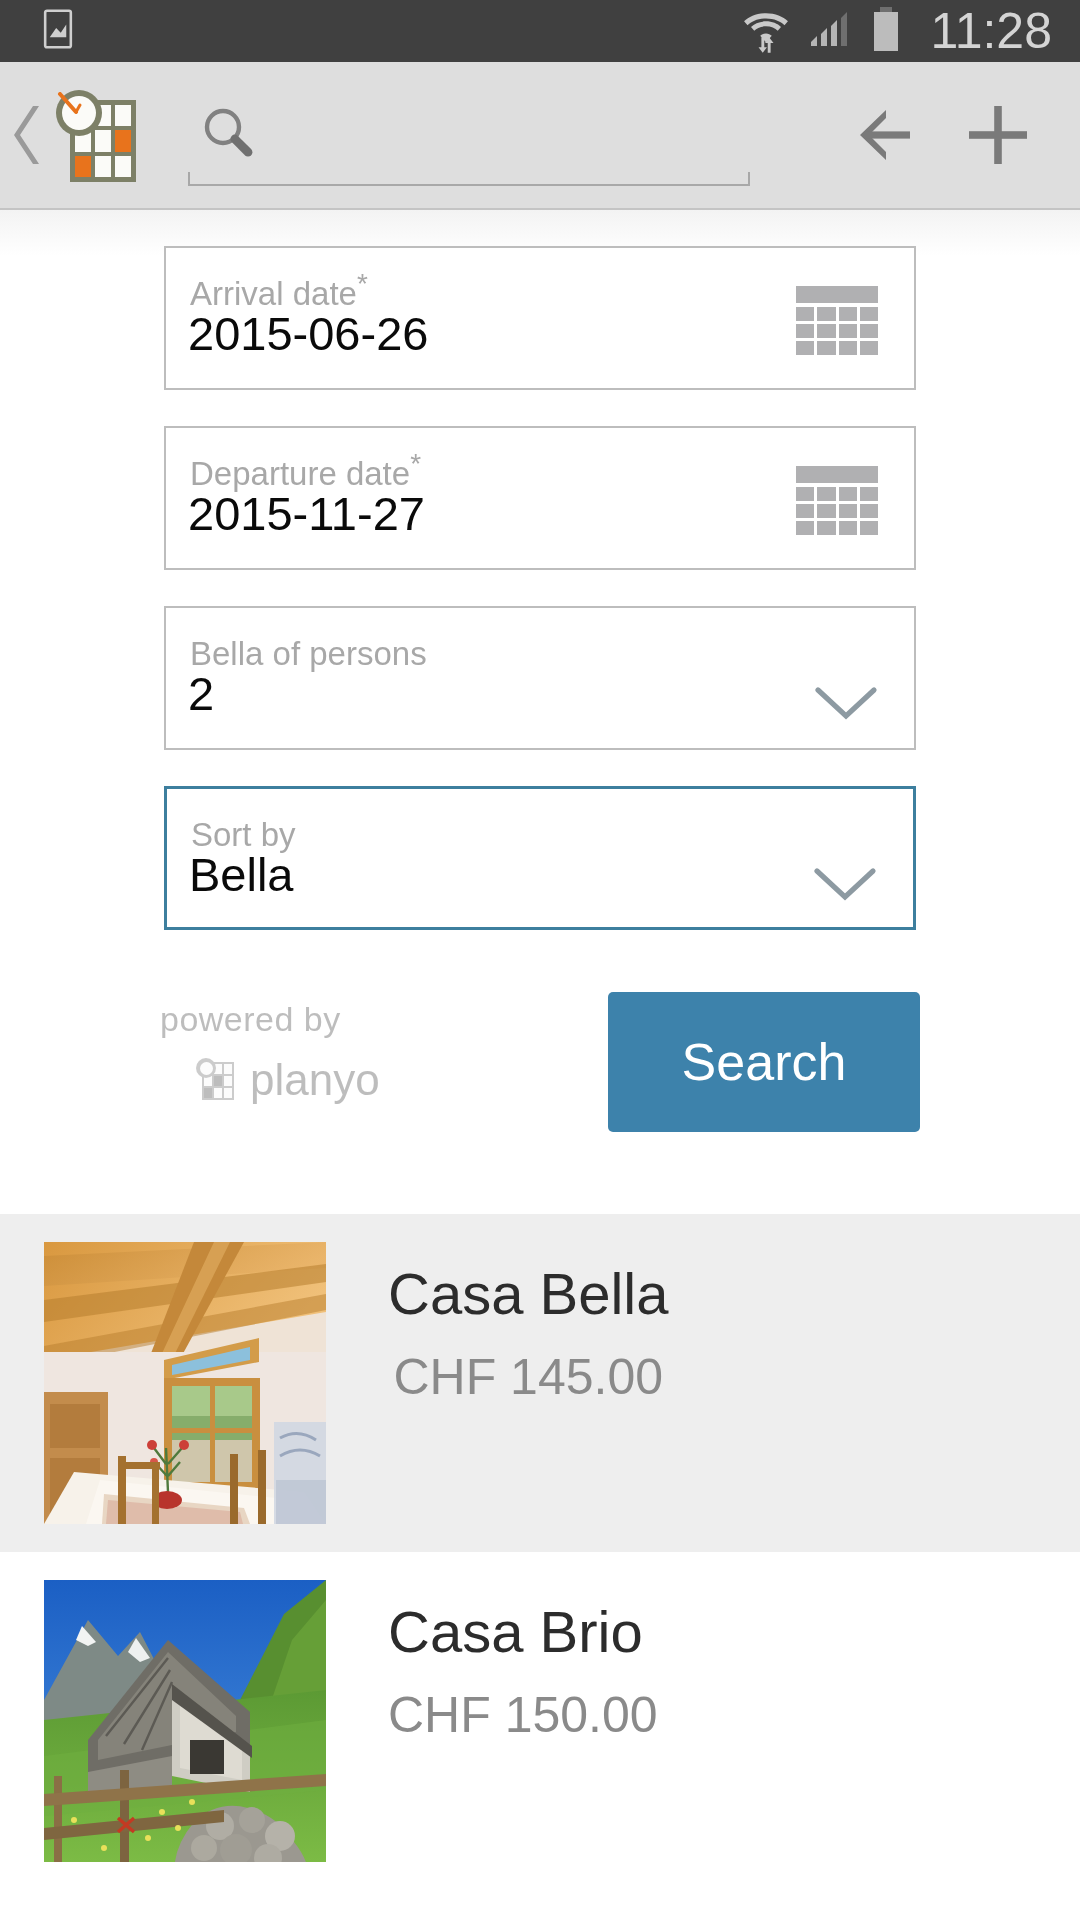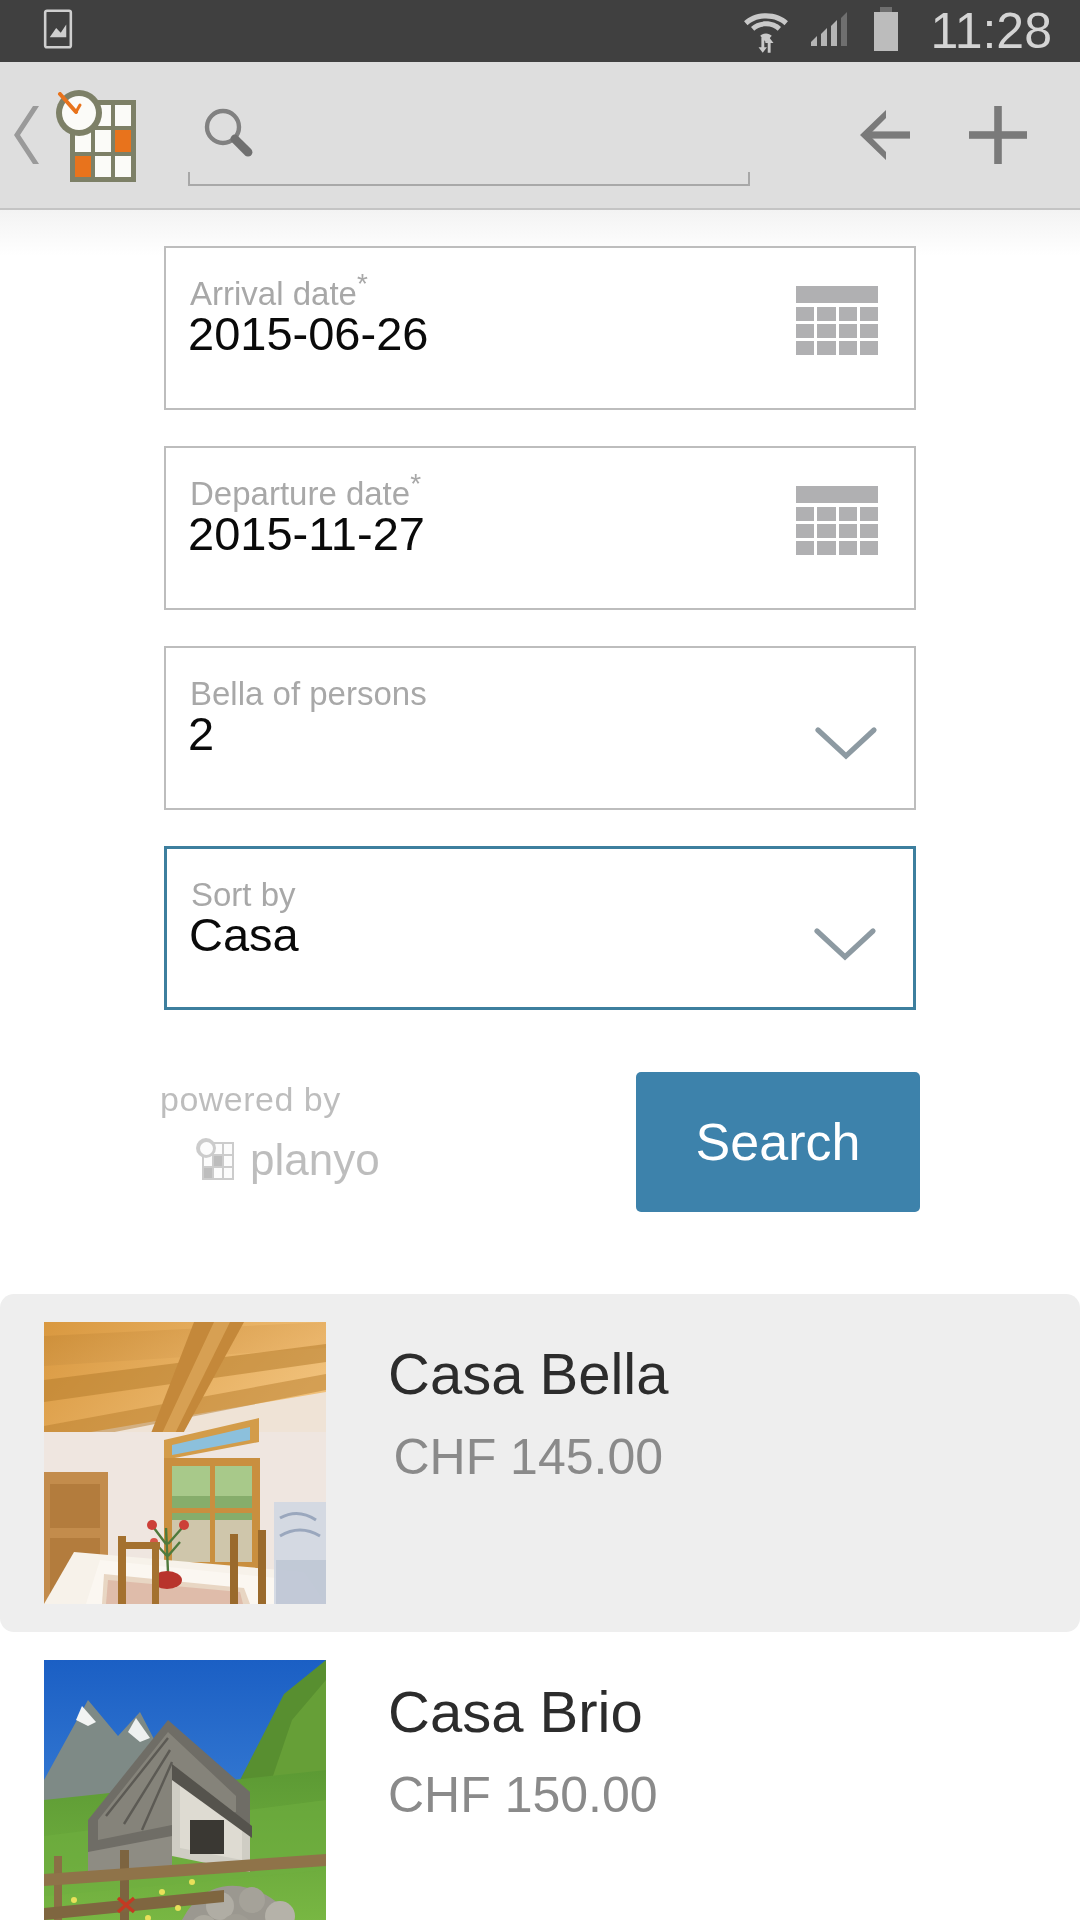"Arrival date*" .field { height: 164px -> 144px }
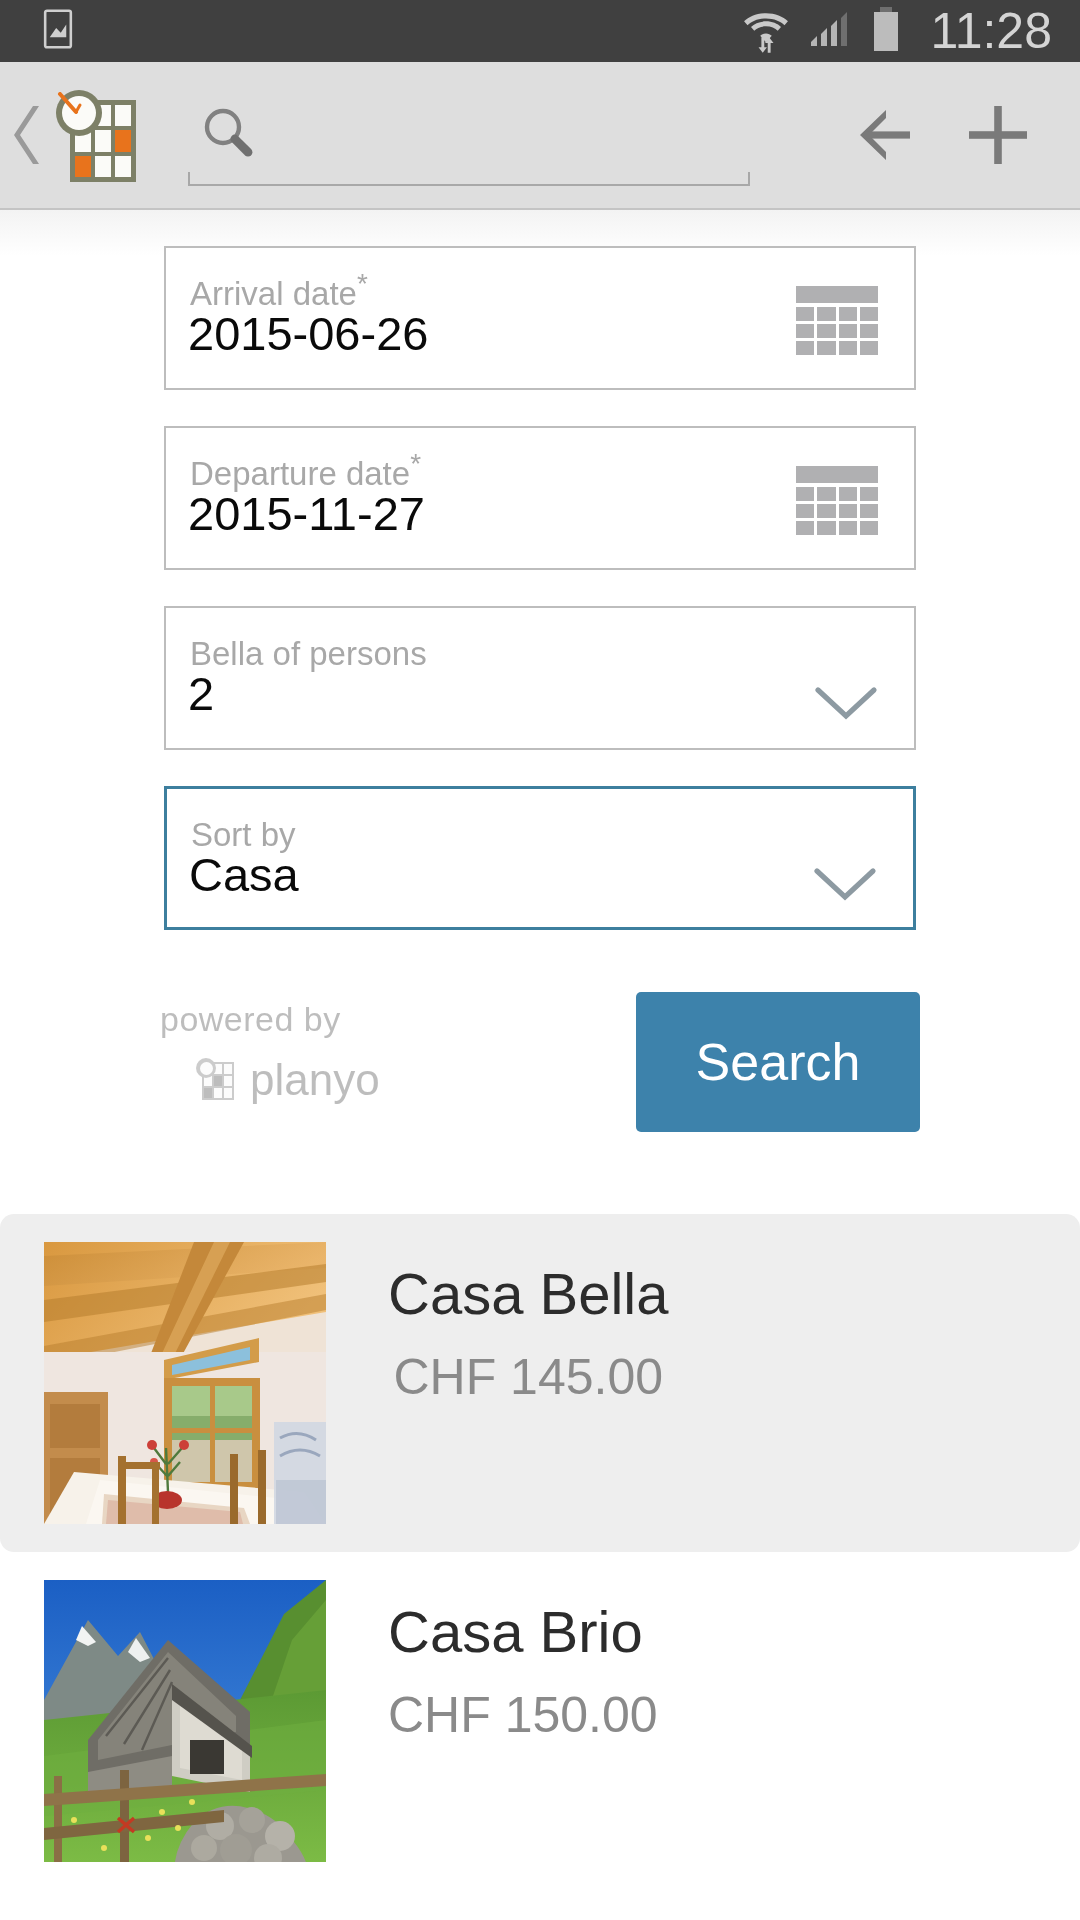"Casa" div.field-value { text: Casa -> Bella }
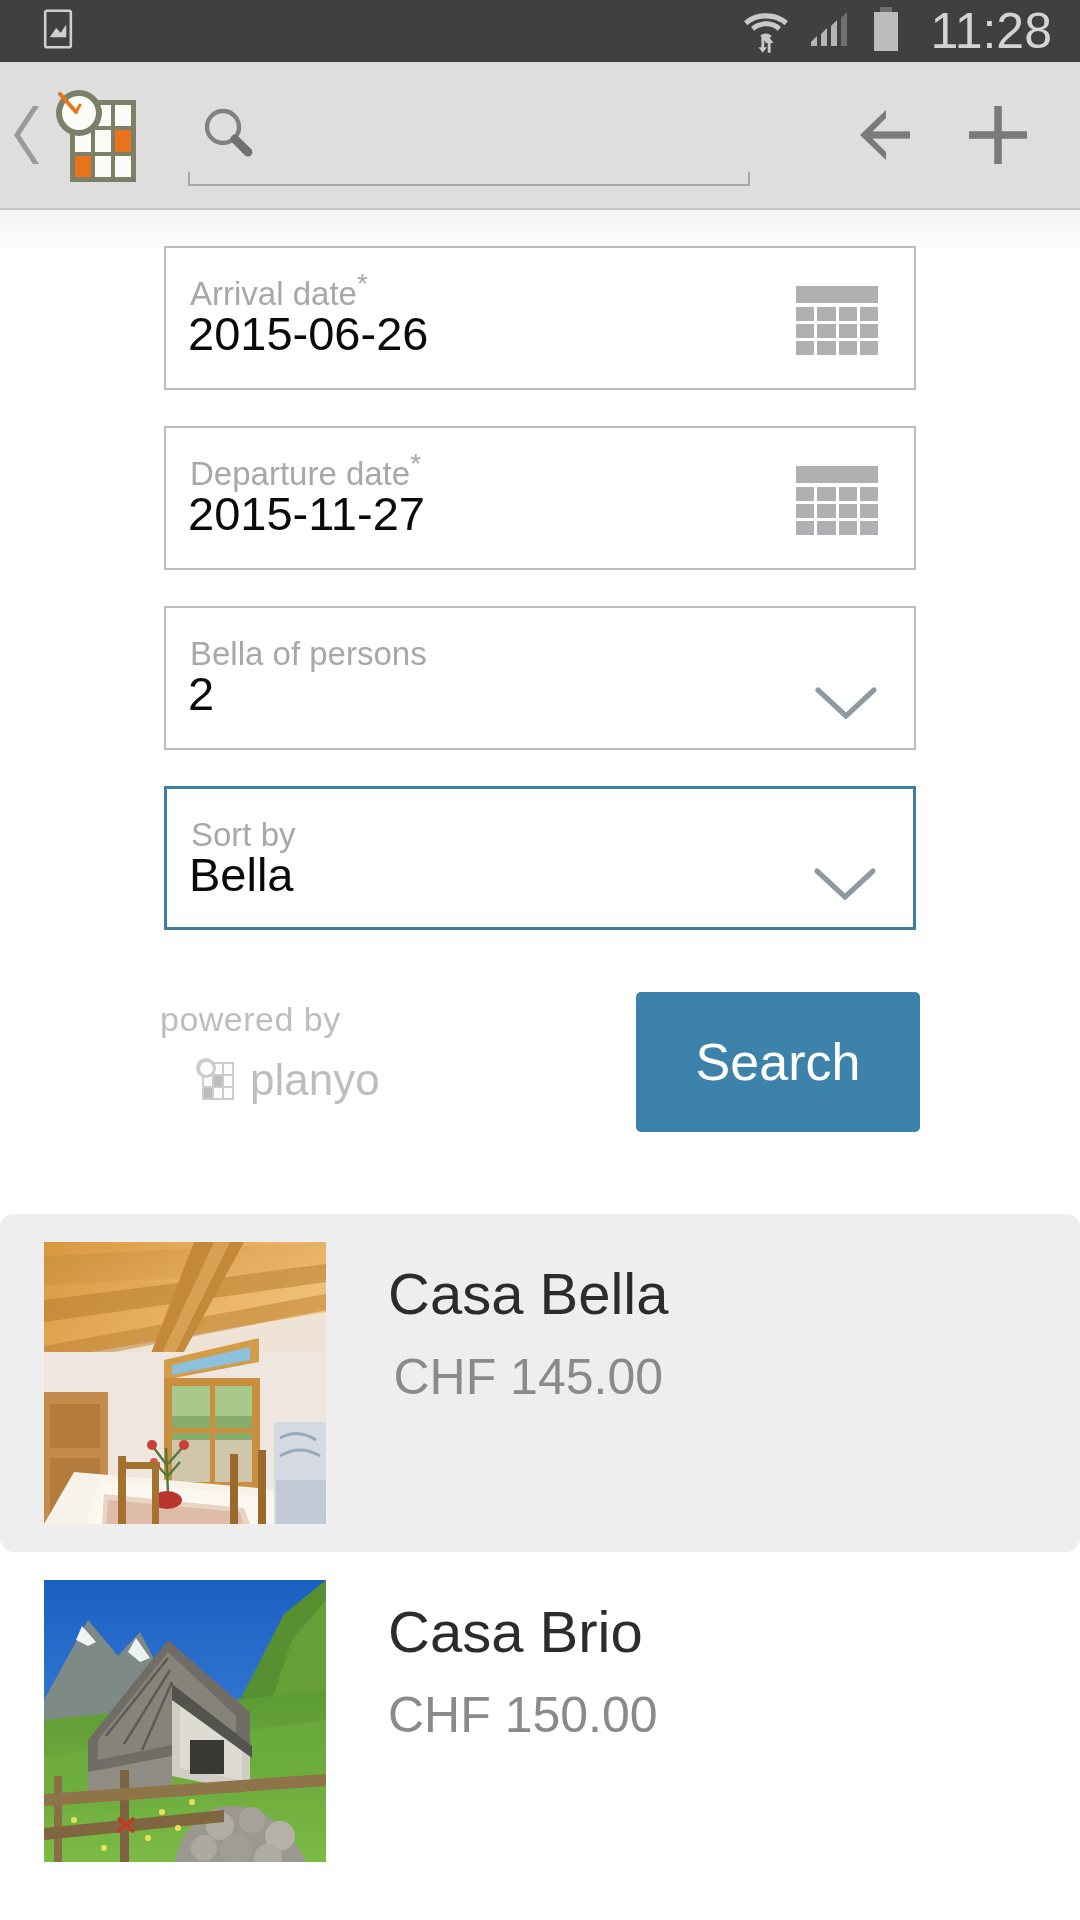"Search" .search-btn { width: 284px -> 312px }
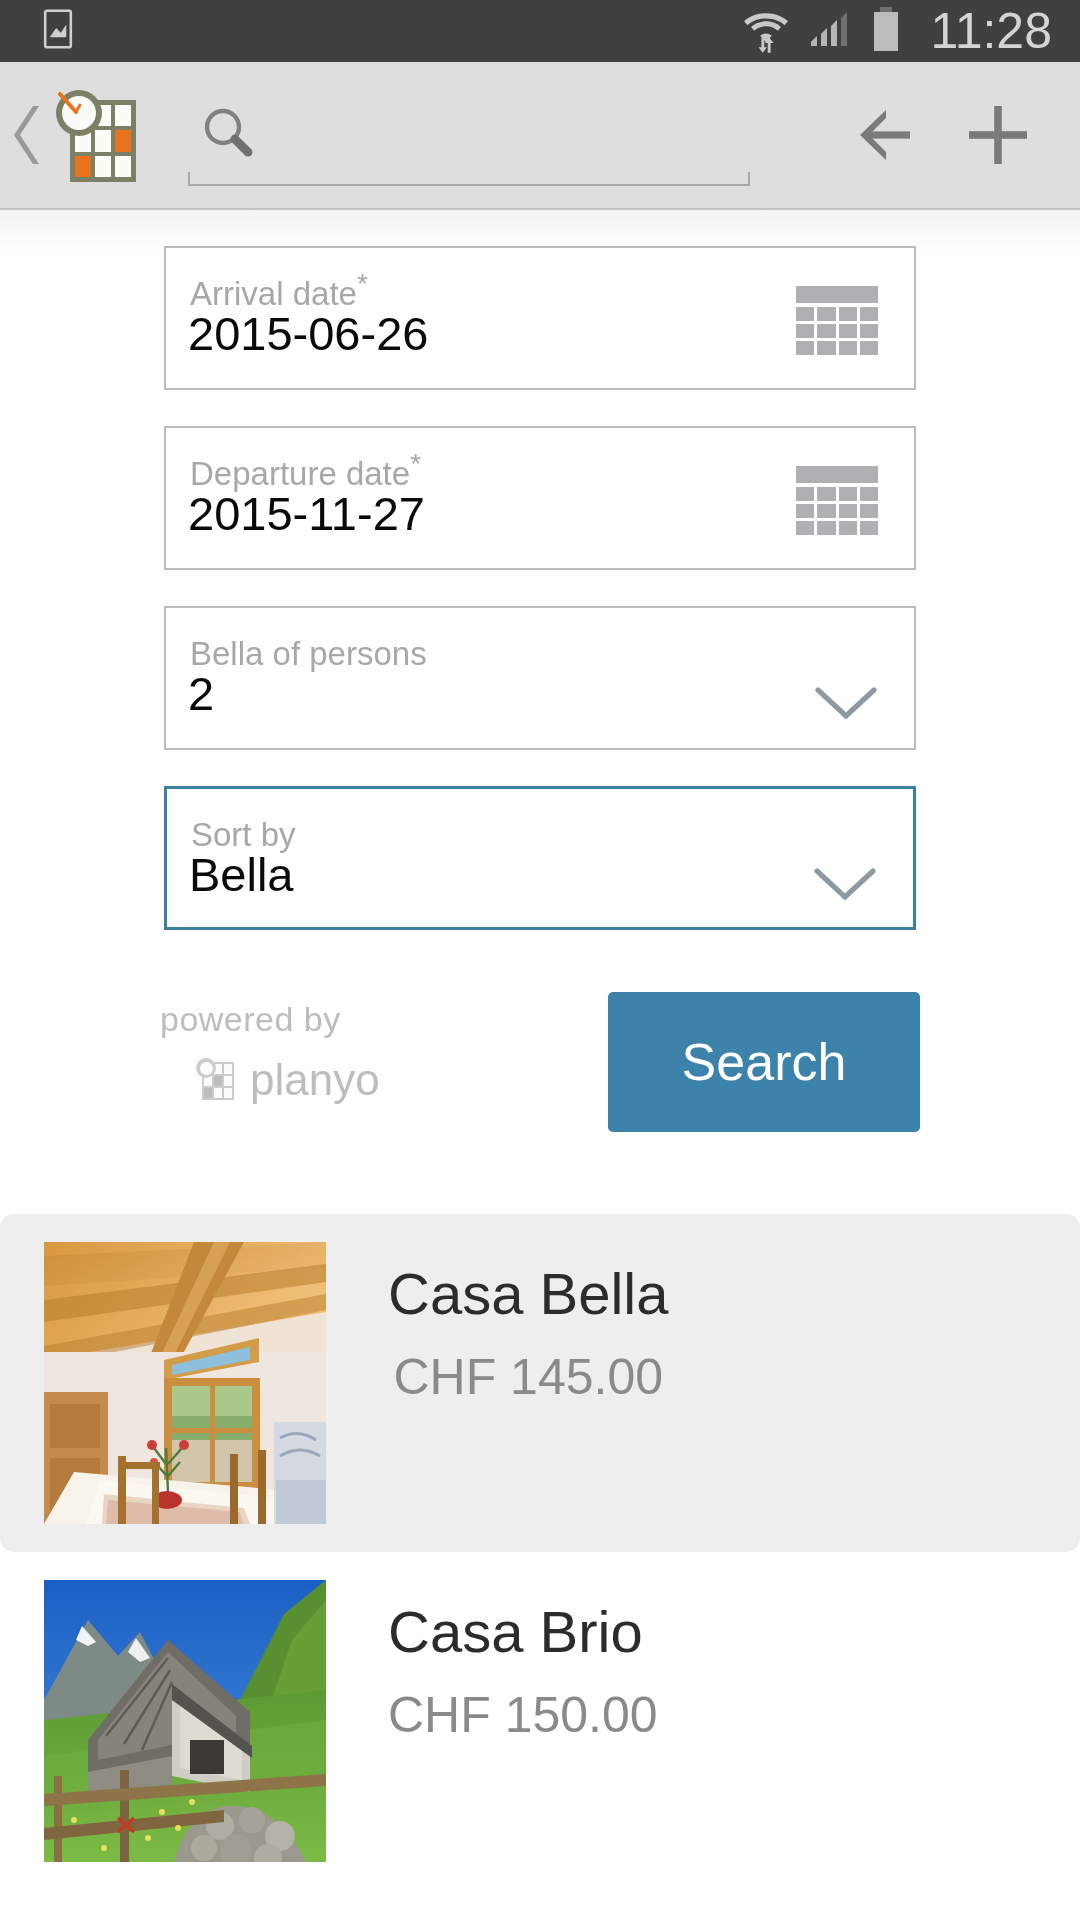"Casa Bella" .result-row.alt { border-radius: 14px -> none }
